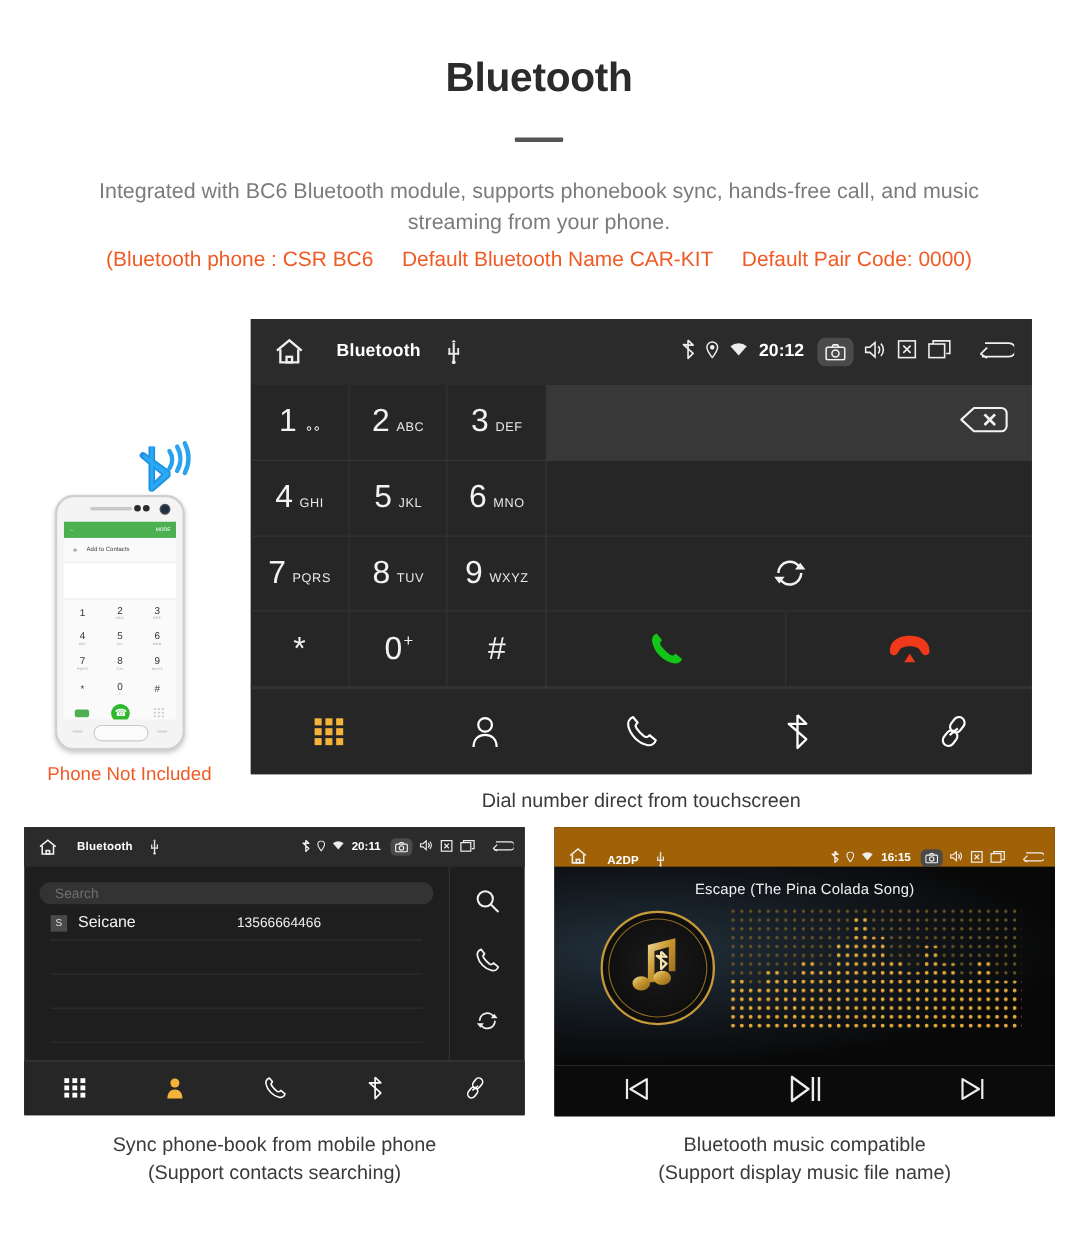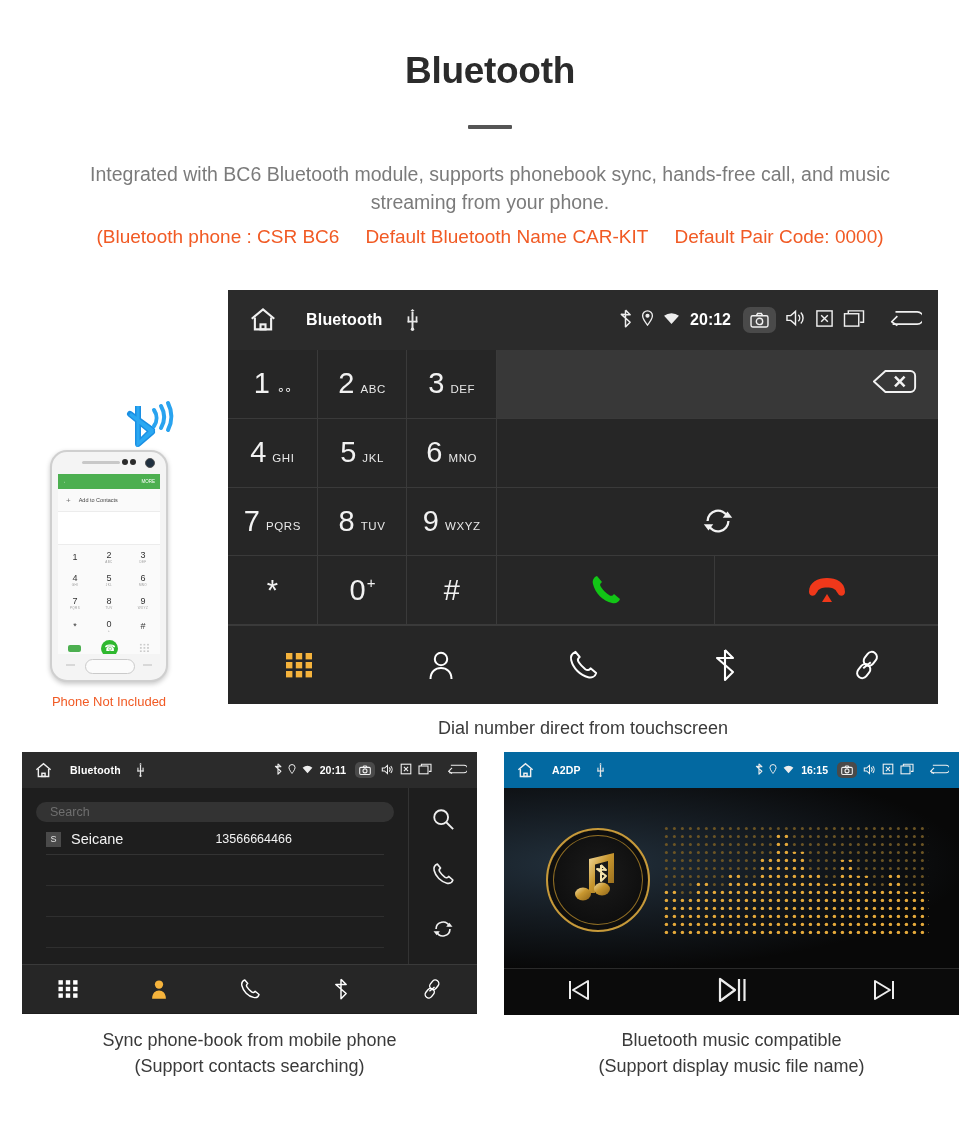"Phone Not Included" .phone-note { font-size: 13px -> 17px }
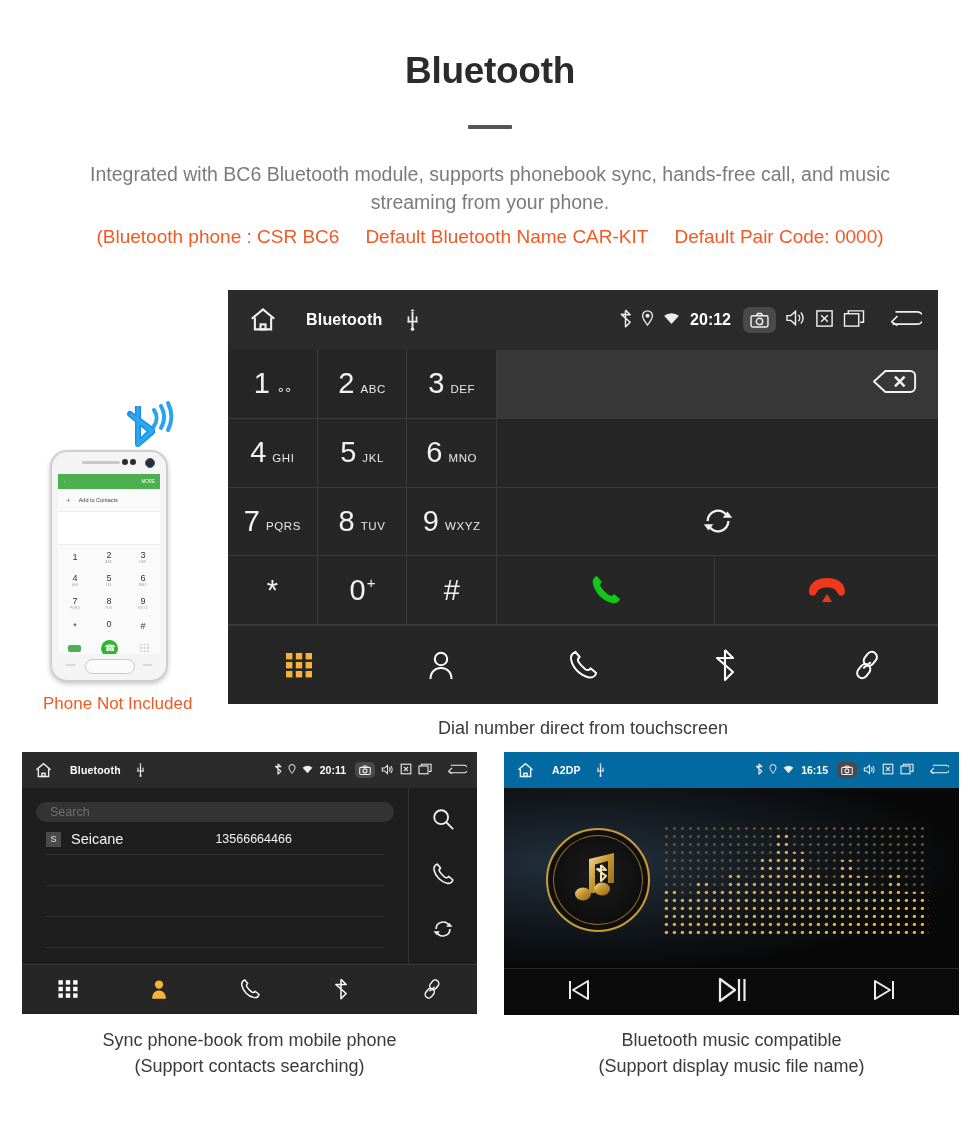"A2DP" .music-statusbar { align-items: none -> flex-end; background: #0369a1 -> #a16207 }
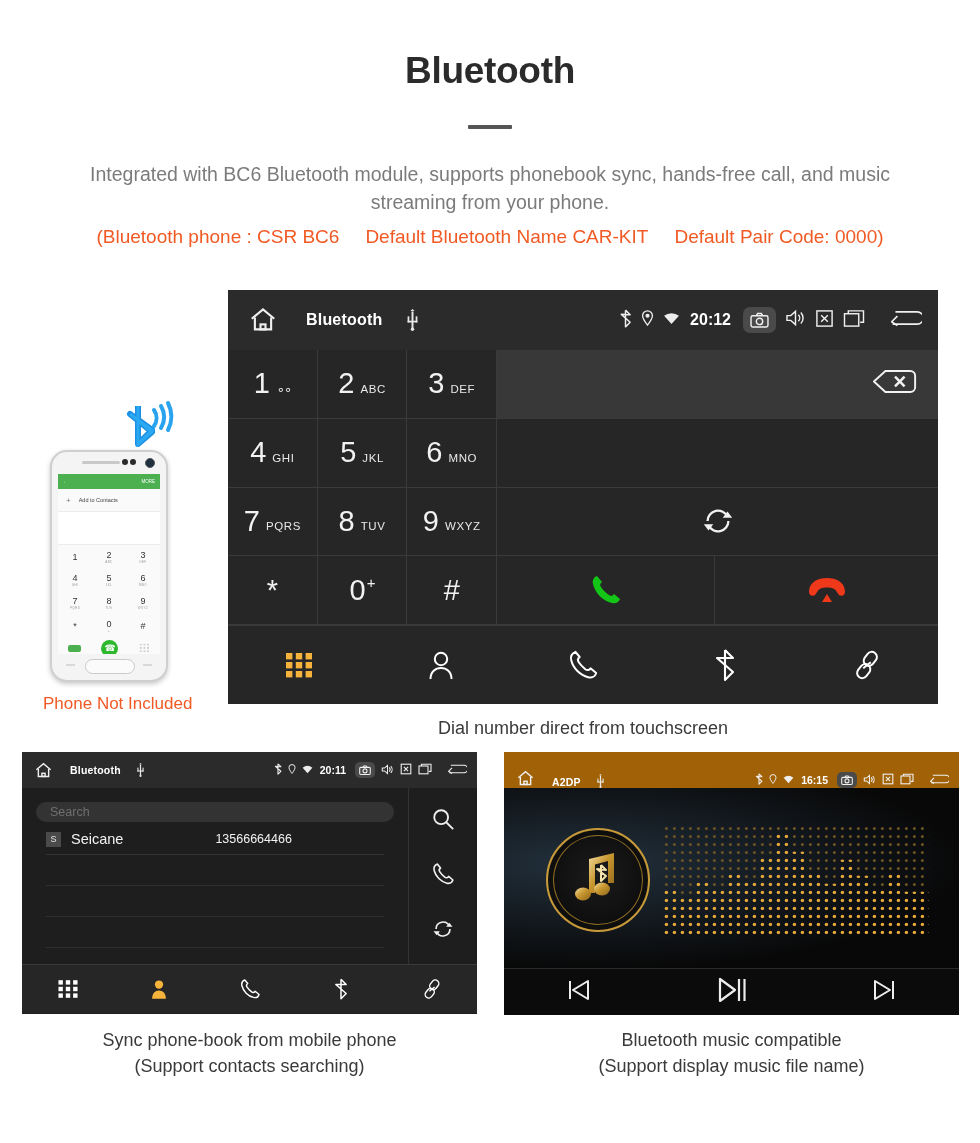"Escape (The Pina Colada Song)" div.song-title { html: none -> <div>Escape (The Pina Colada Song)</div> }
